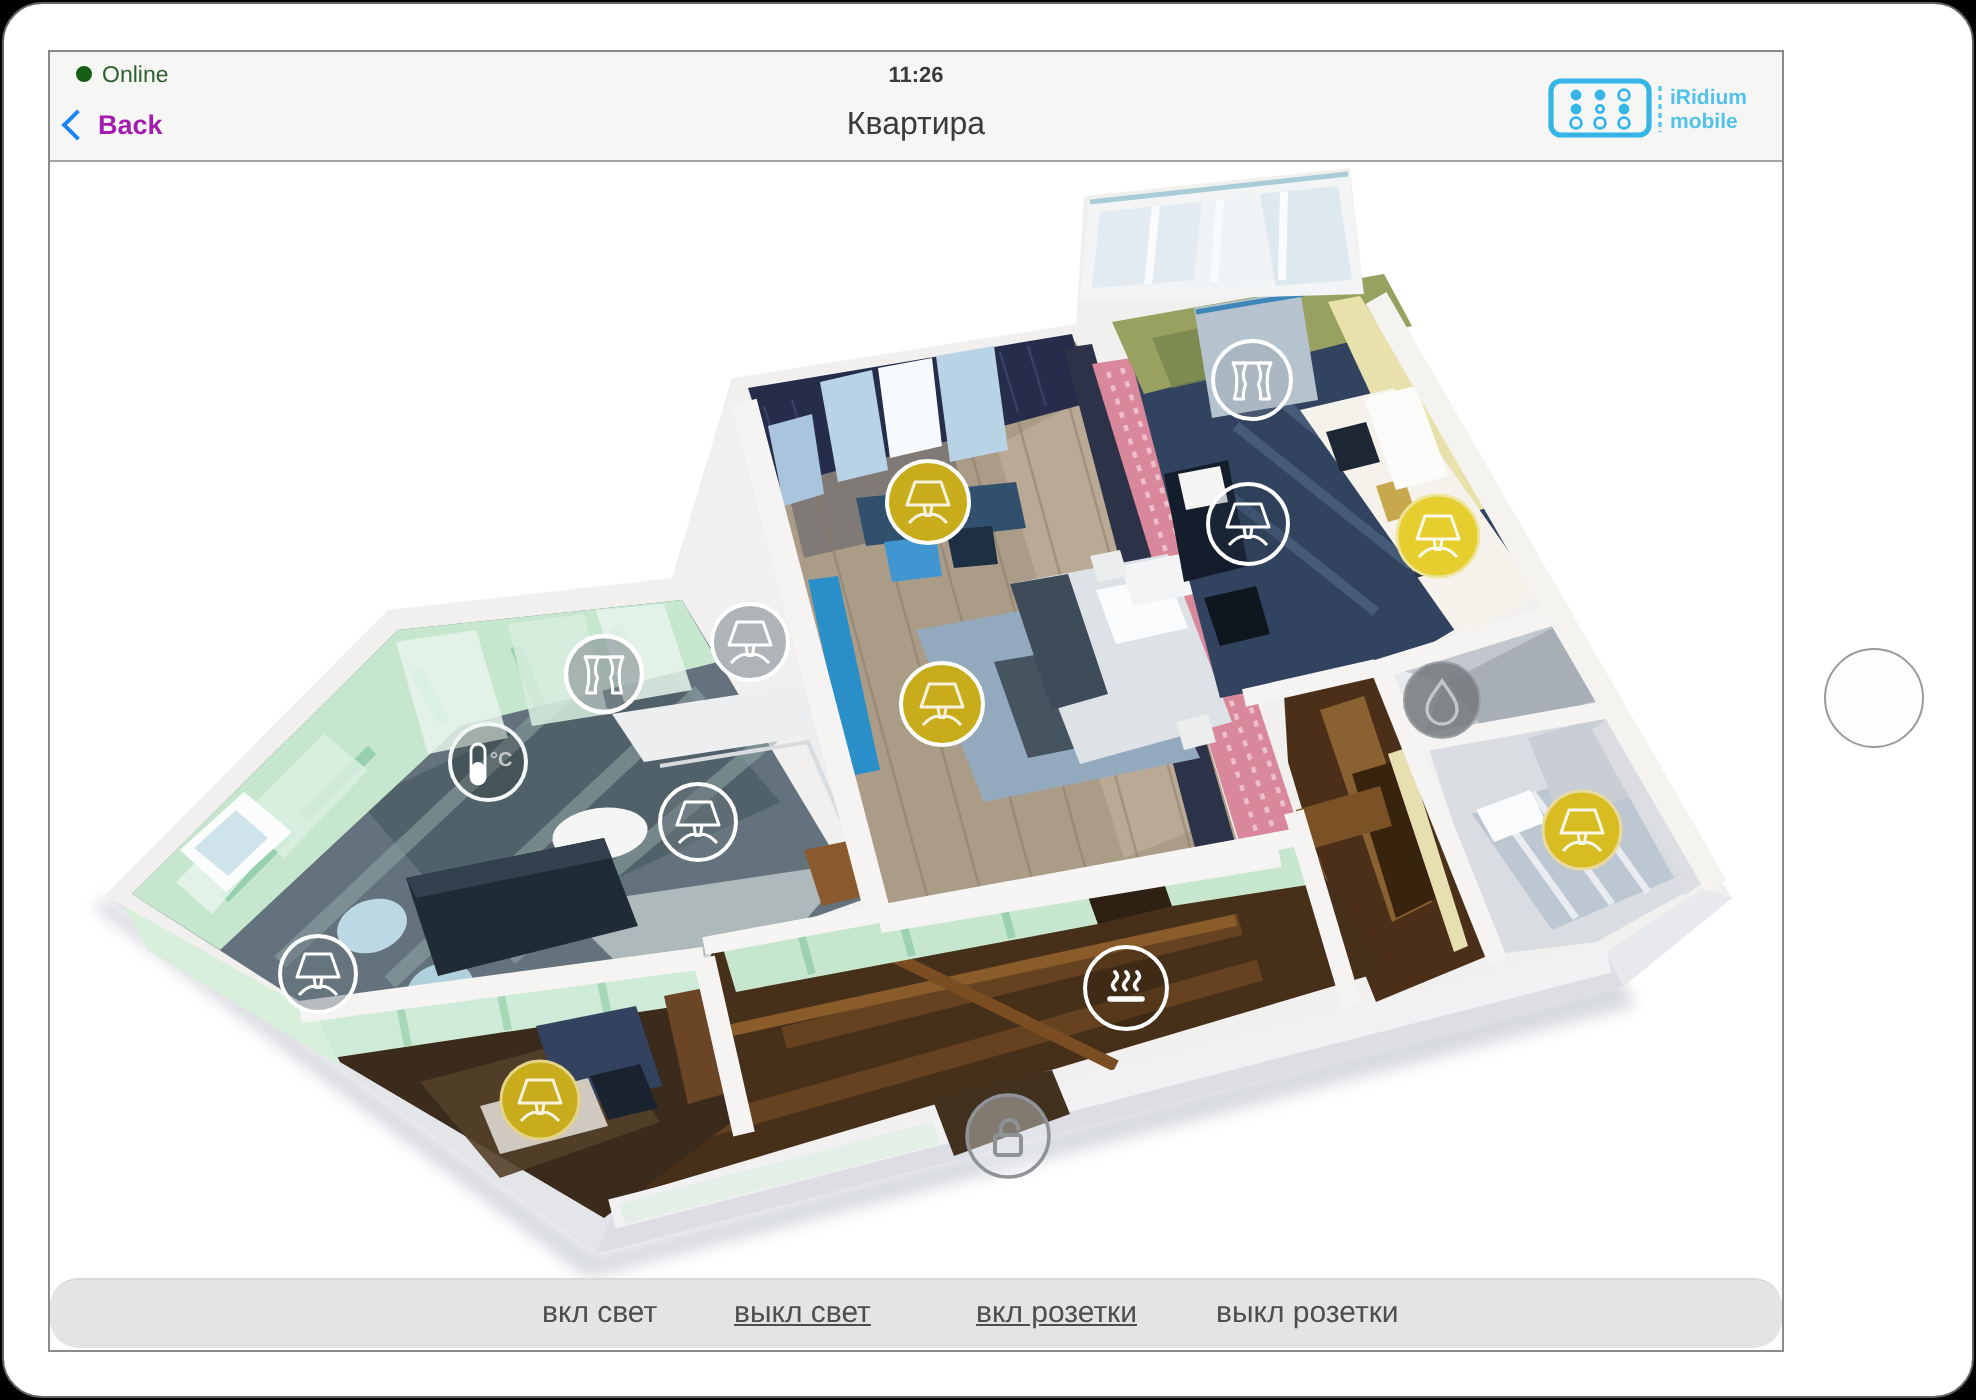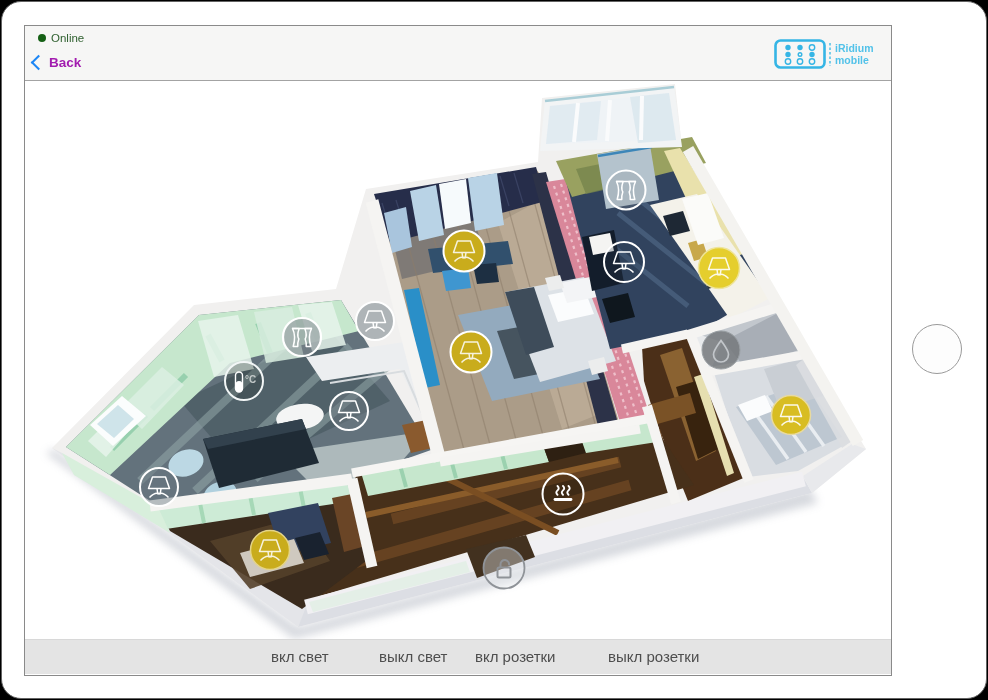"11:26" div { html: none -> <div>11:26</div> }
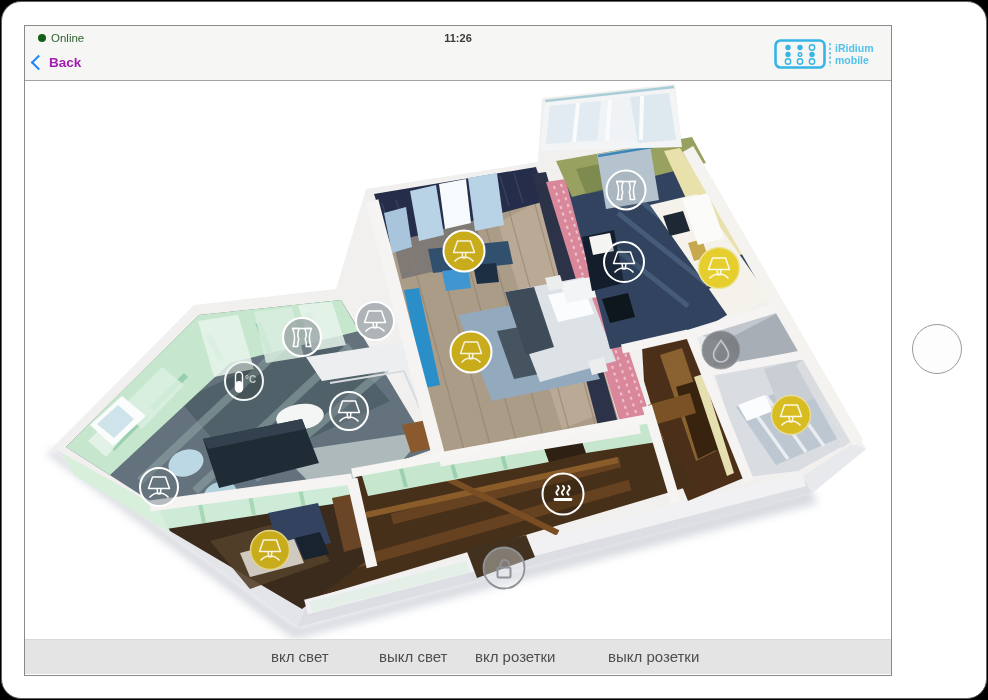"Квартира" div { html: none -> <div>Квартира</div> }
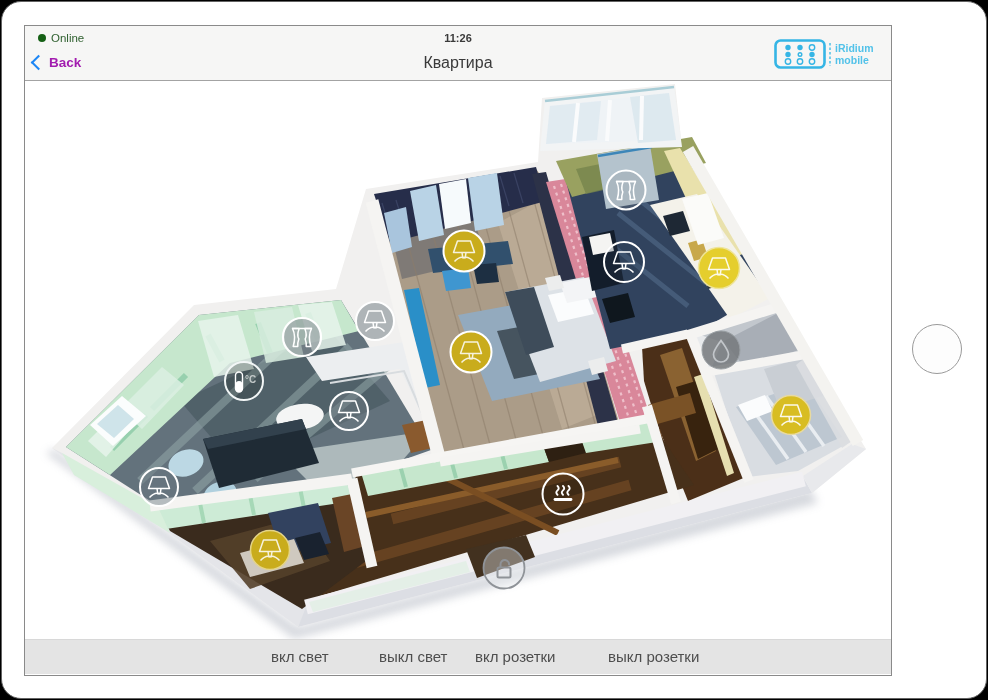"вкл свет" #bar { border-radius: none -> 14px }
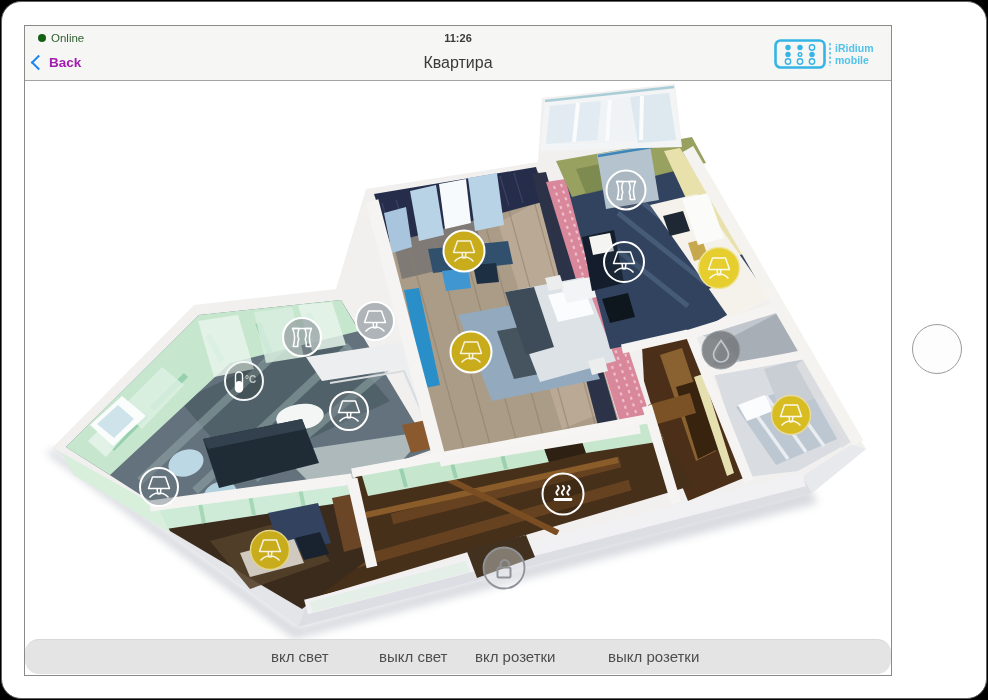"выкл свет" span { left: 354px -> 342px; text-decoration: none -> underline }
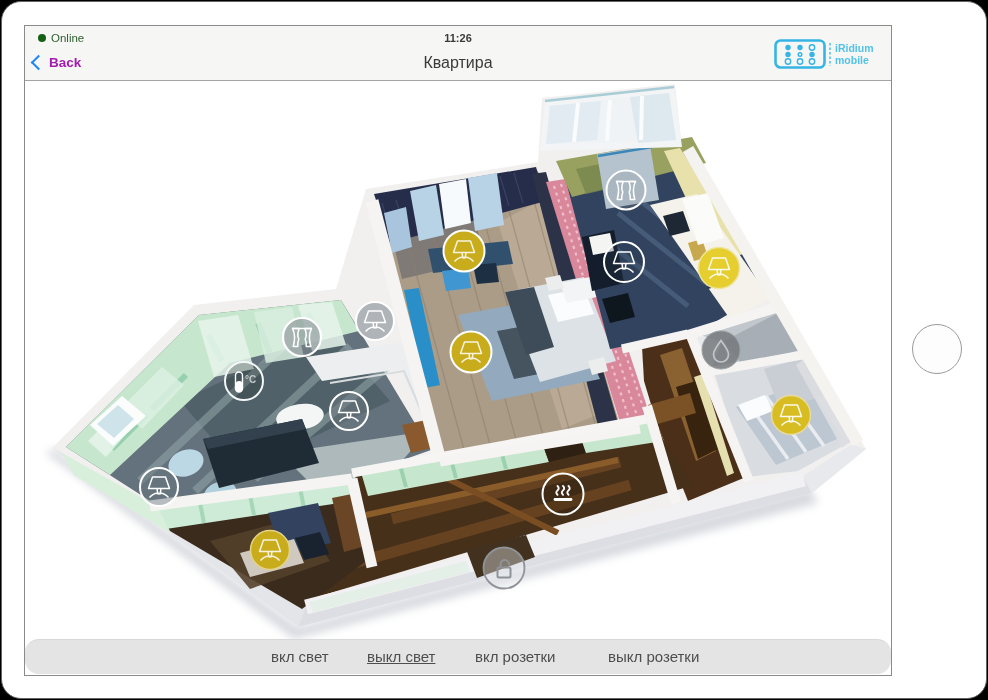"вкл розетки" span { left: 450px -> 463px; text-decoration: none -> underline }
